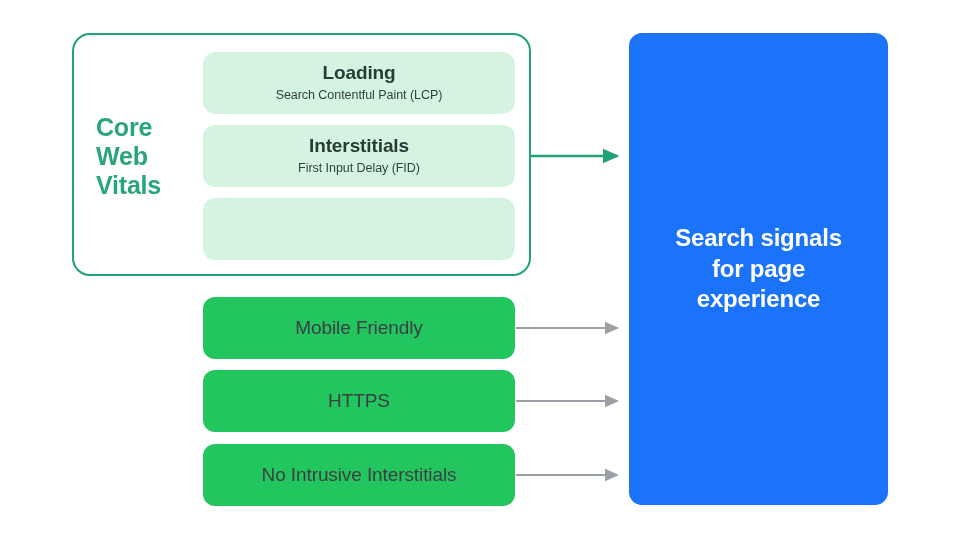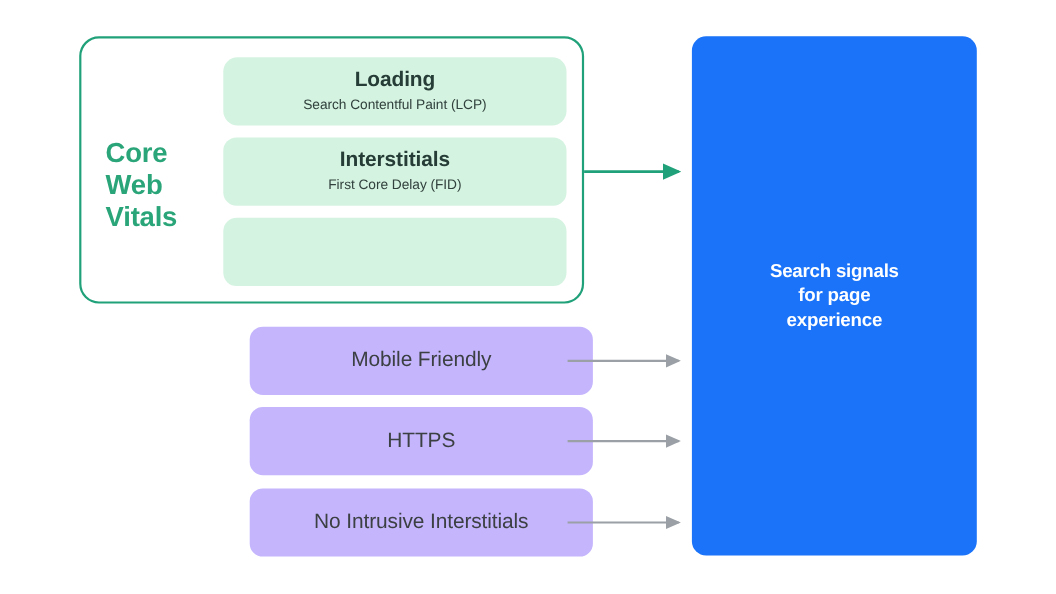"Core Web Vitals" #cwv-label { margin-top: 12px -> none }
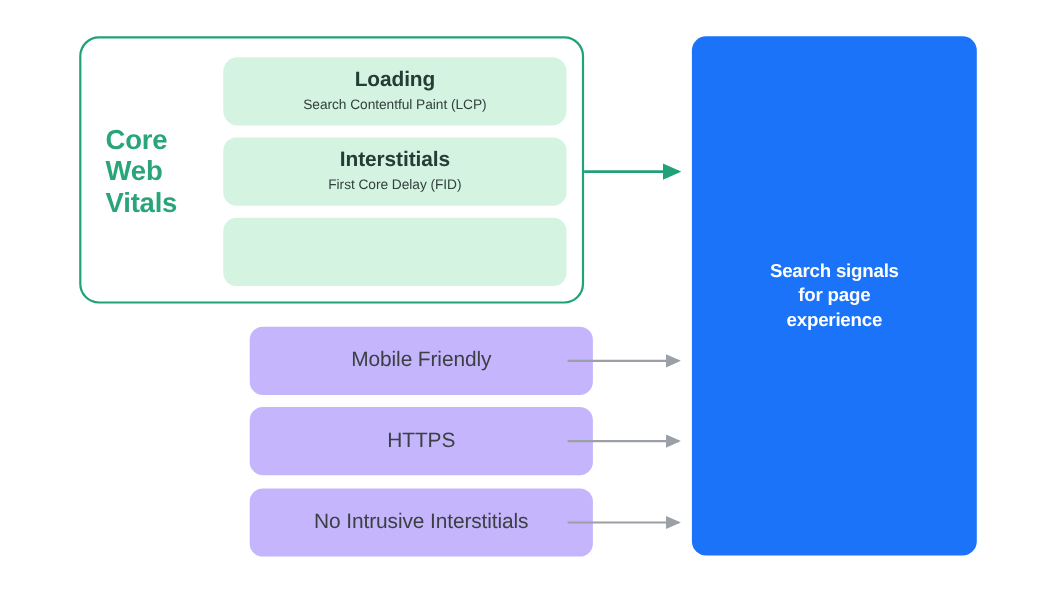"First Core Delay (FID)" div.vital-subtitle { text: Core -> Input }
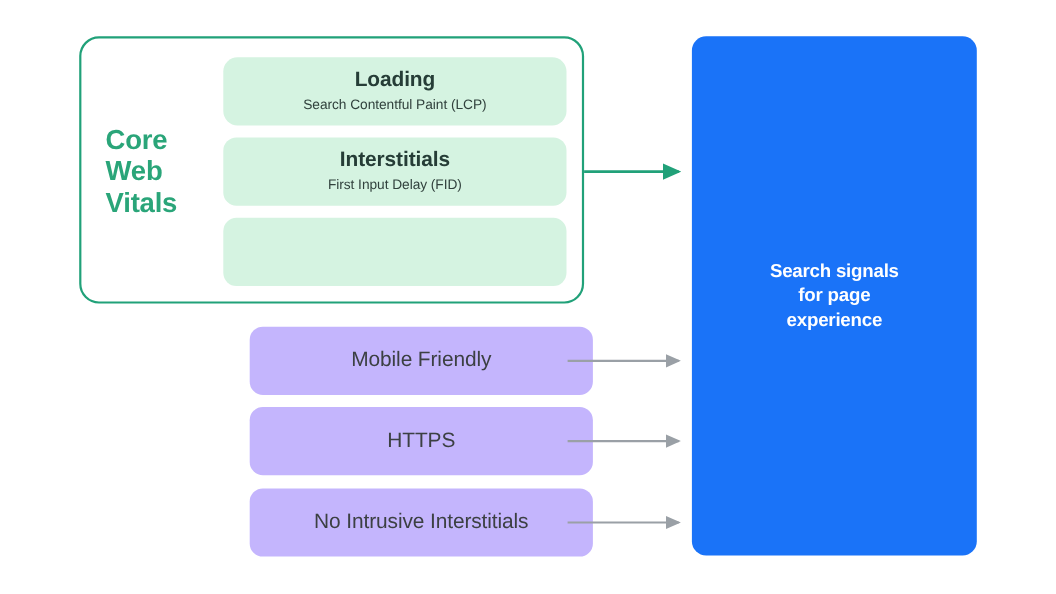"Search signals" #search-signals-text { font-size: 17px -> 24px }
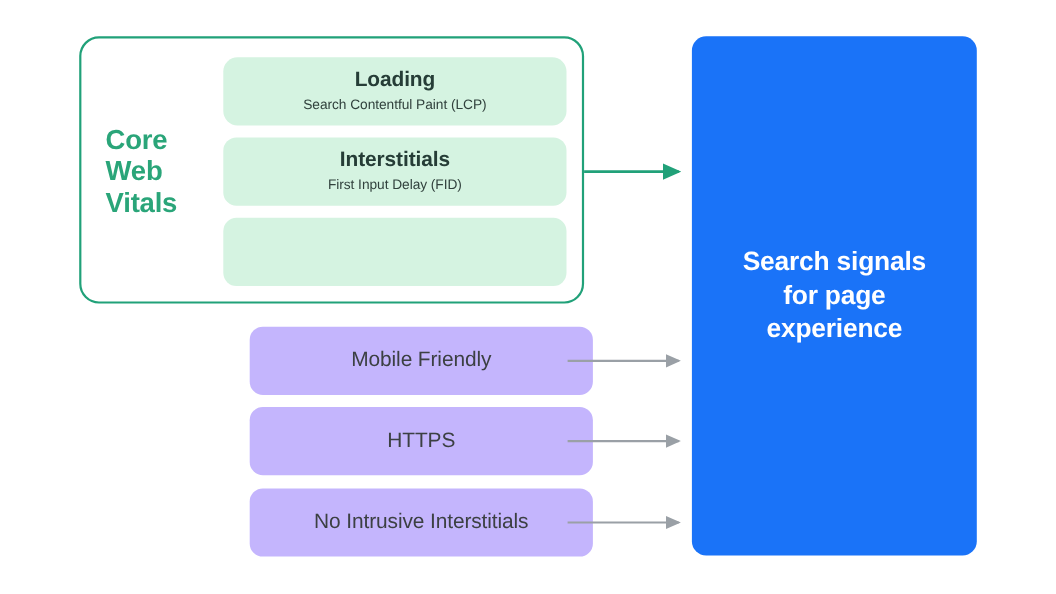"Mobile Friendly" .signal-card { background: #c4b5fd -> #22c55e; margin-left: 24px -> none }
